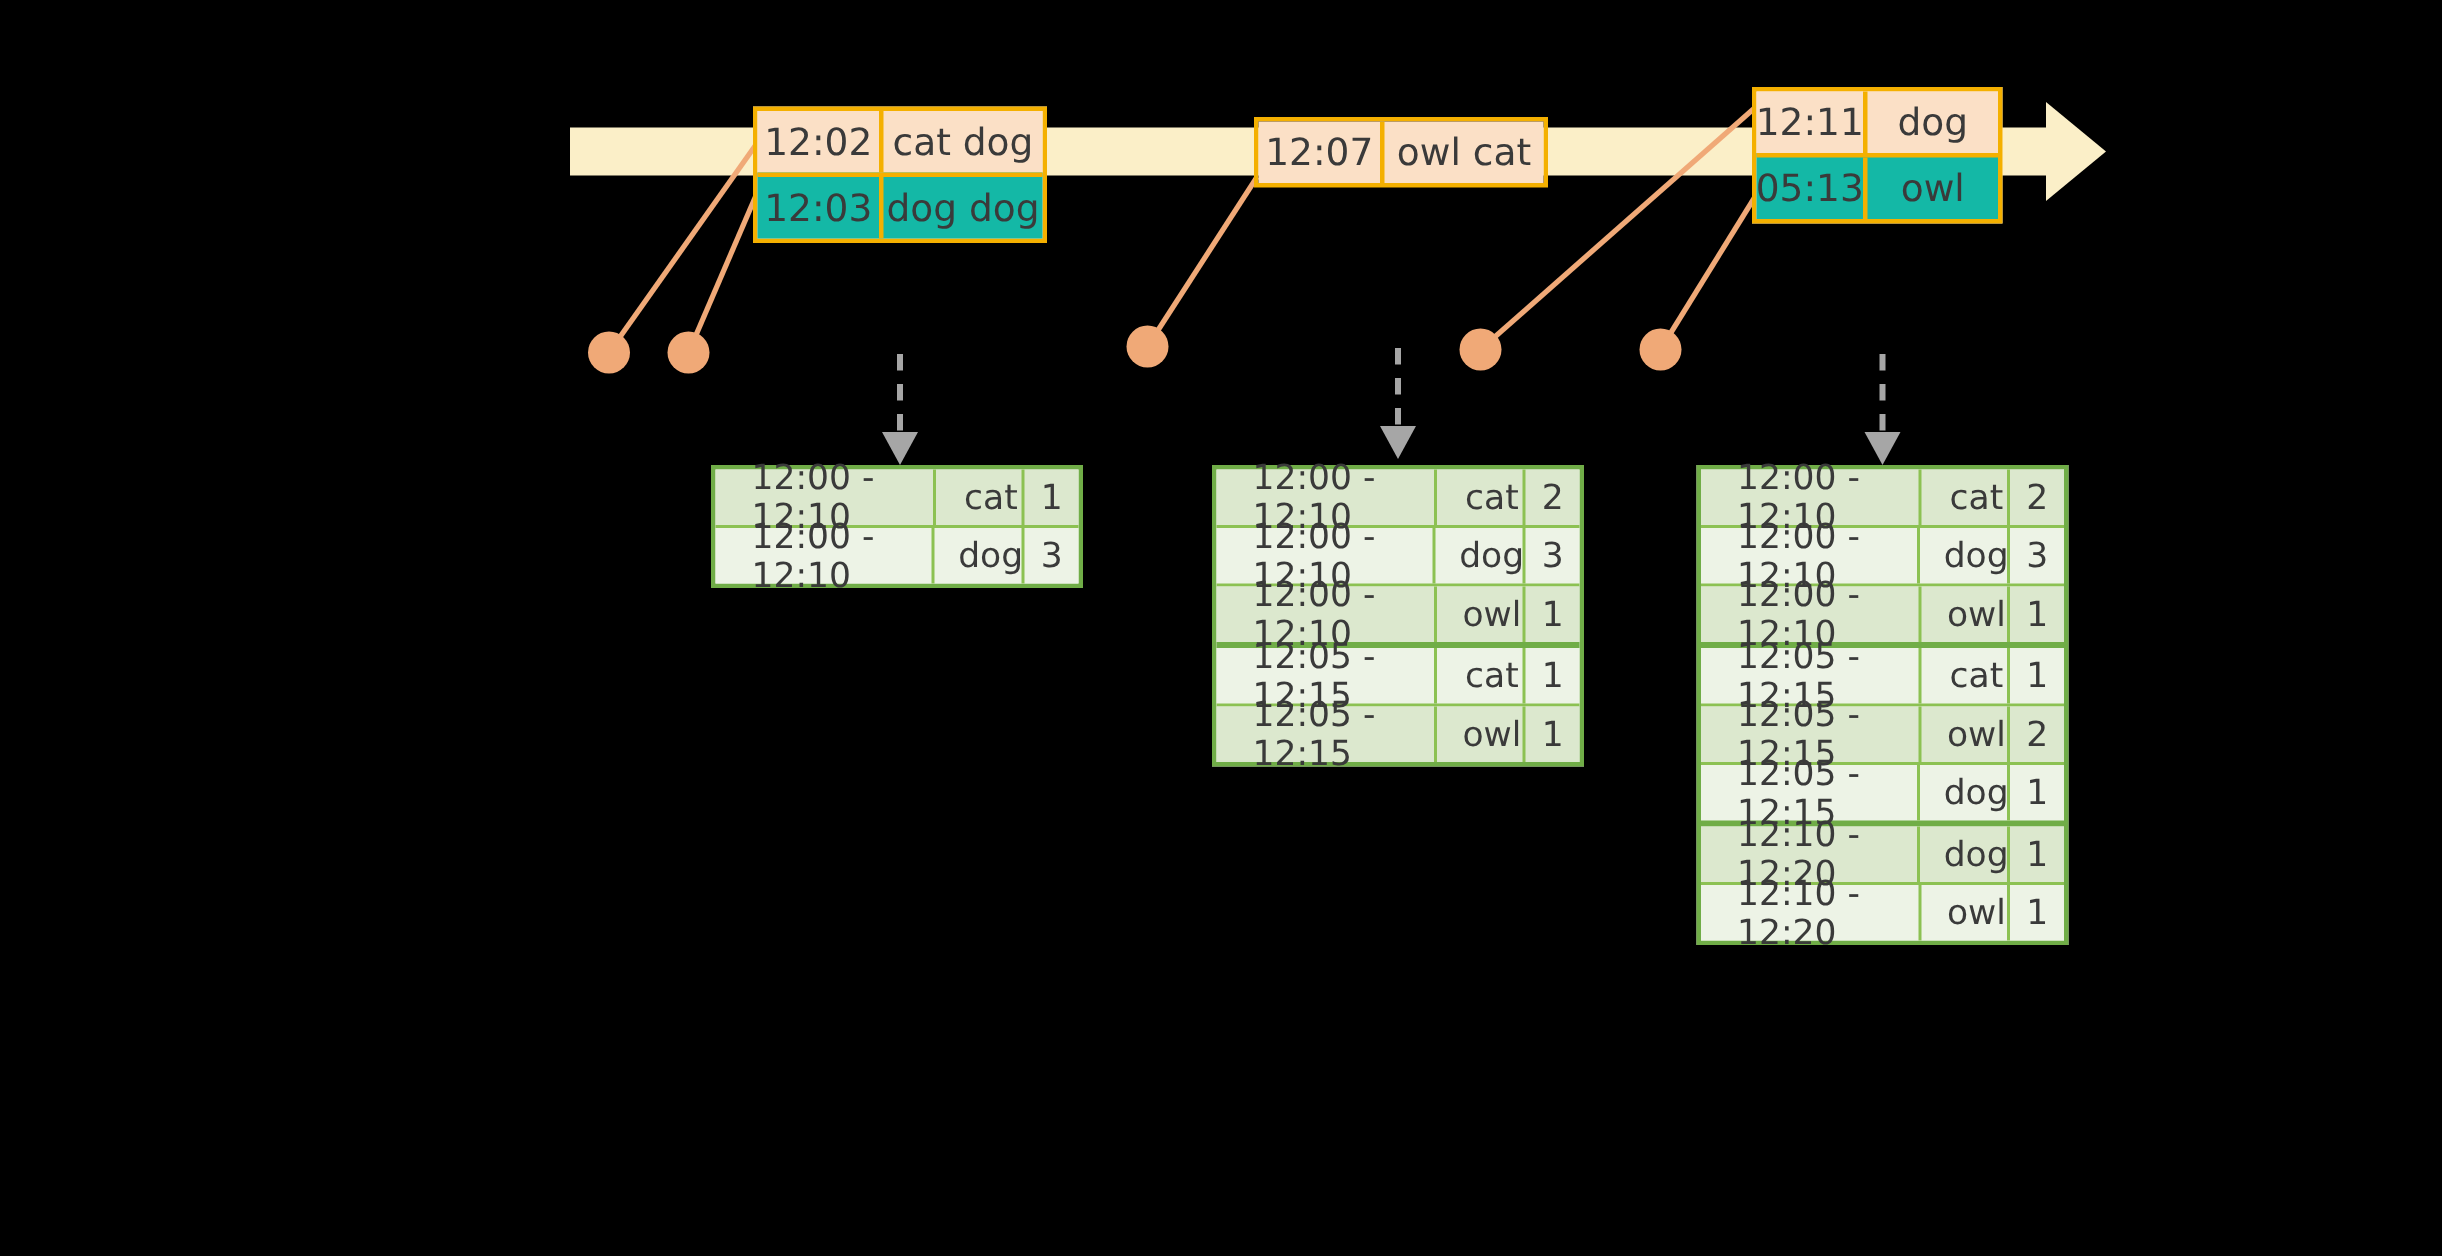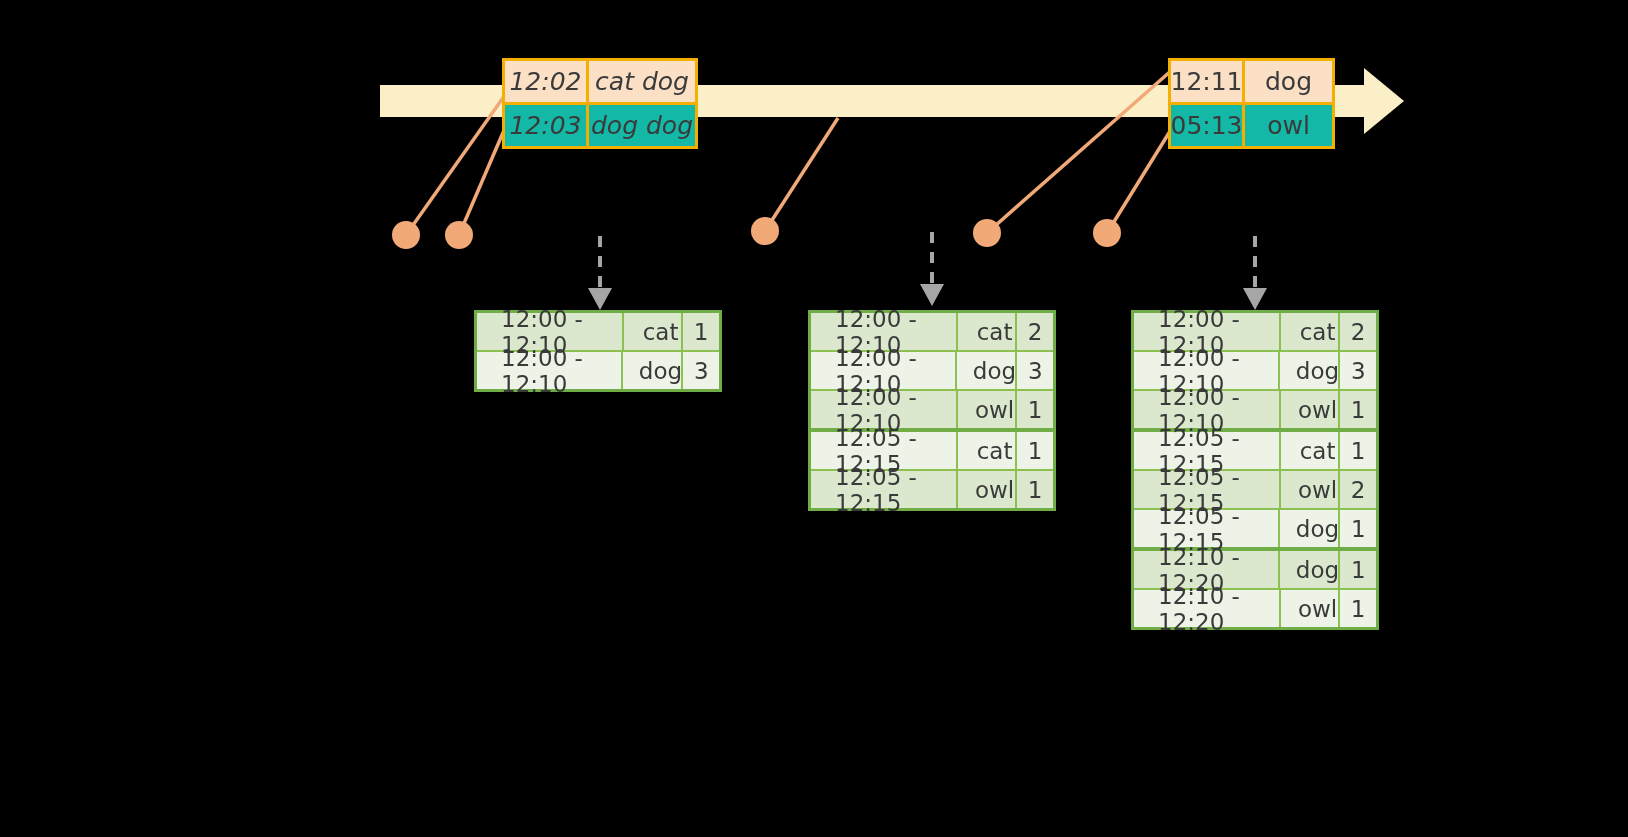"12:02" #event-box-1 { font-style: italic -> none; top: 58px -> 71px }
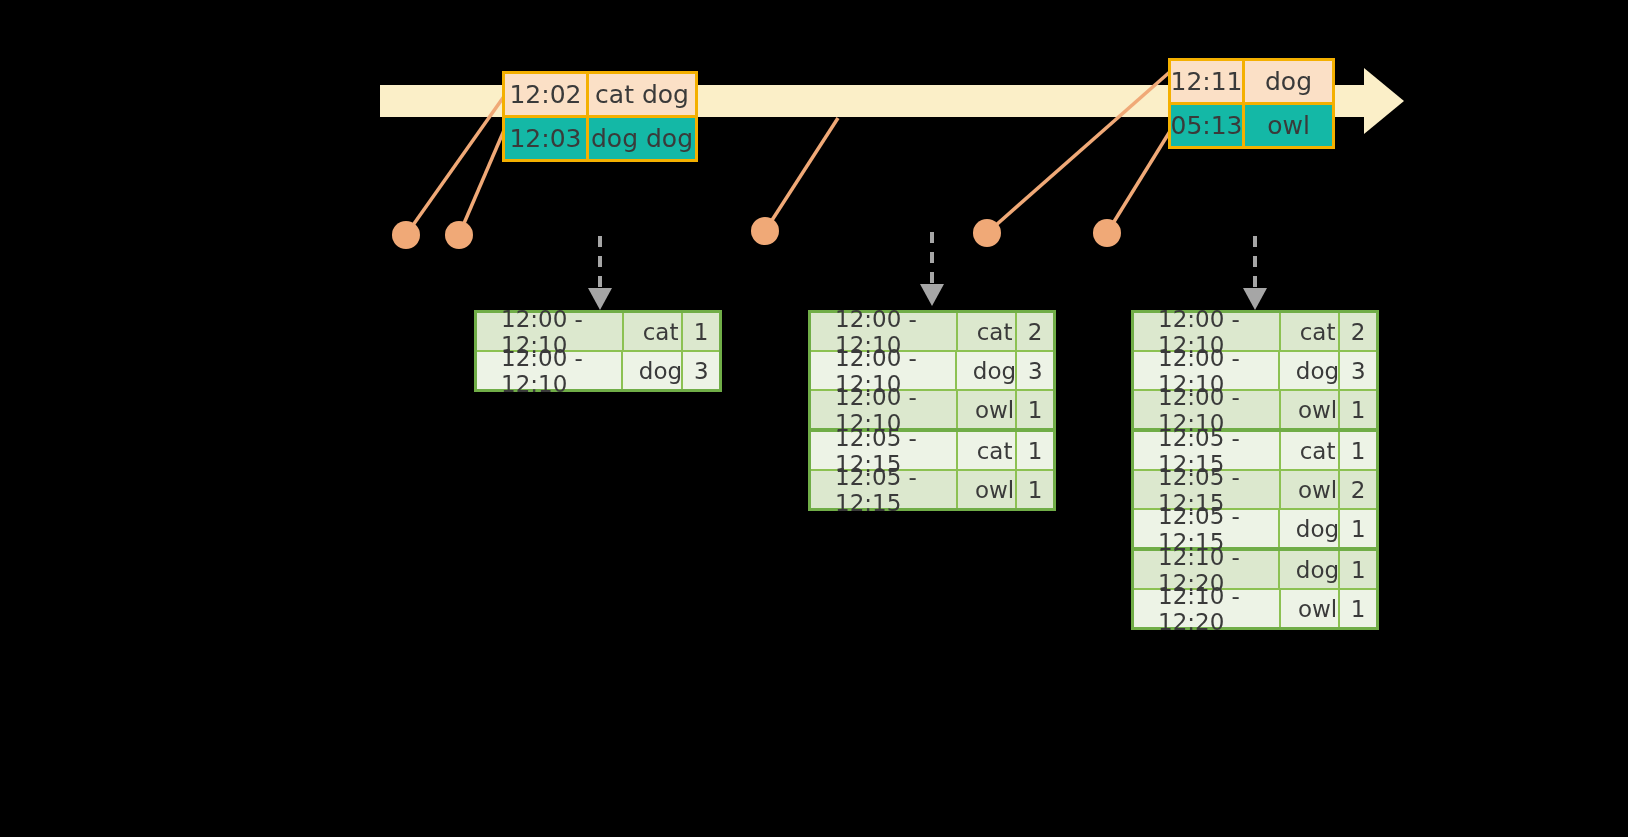"12:07" div.event-box { html: none -> <div> <div> <div>12:07</div> <div>owl cat</div> </div> </div> }
